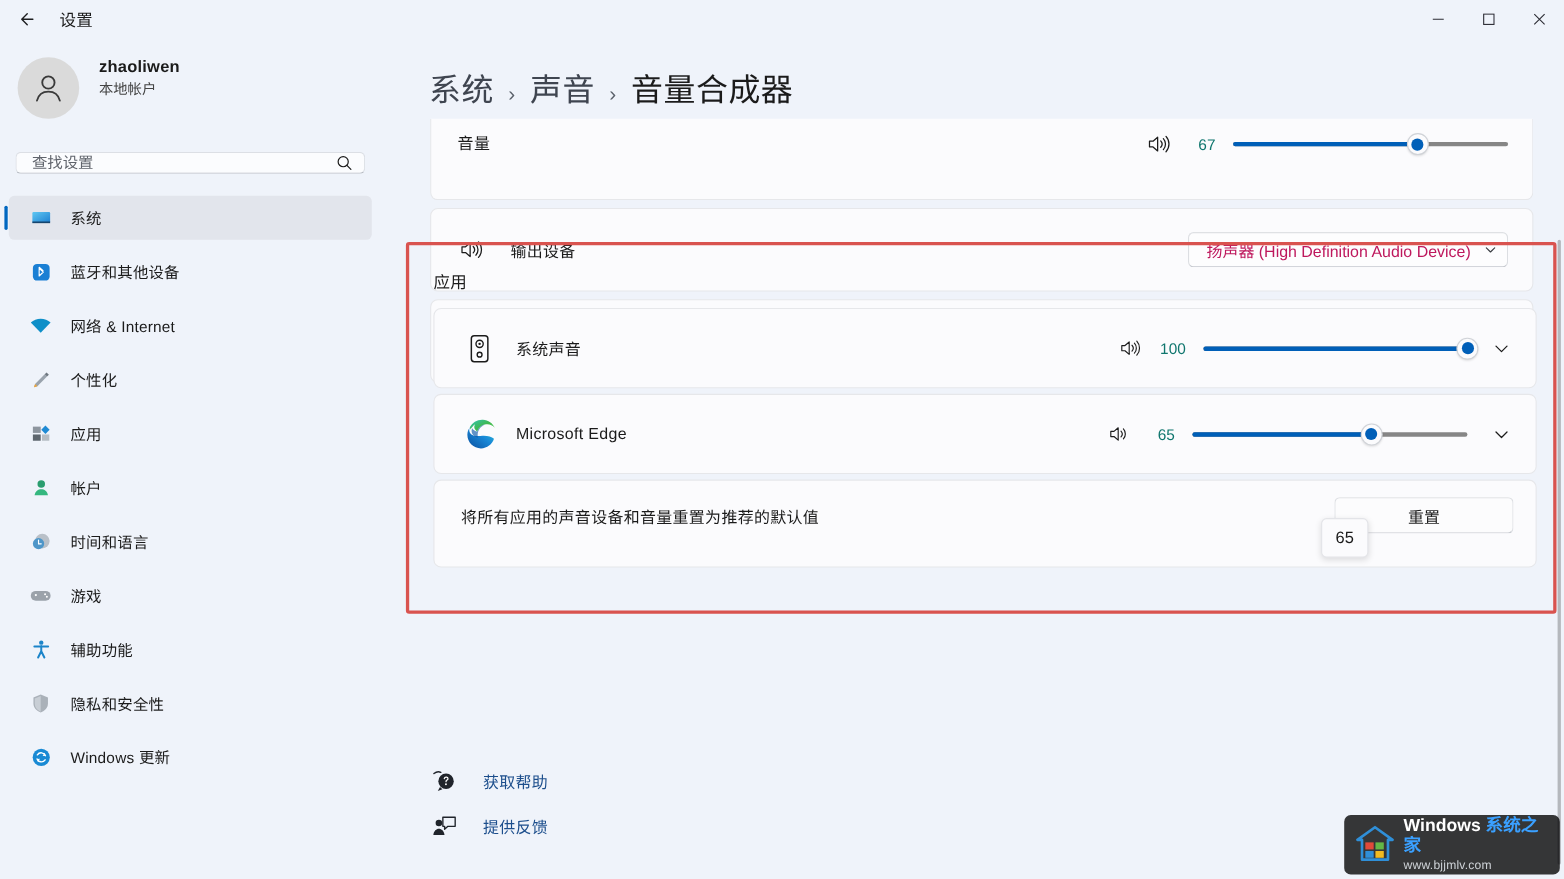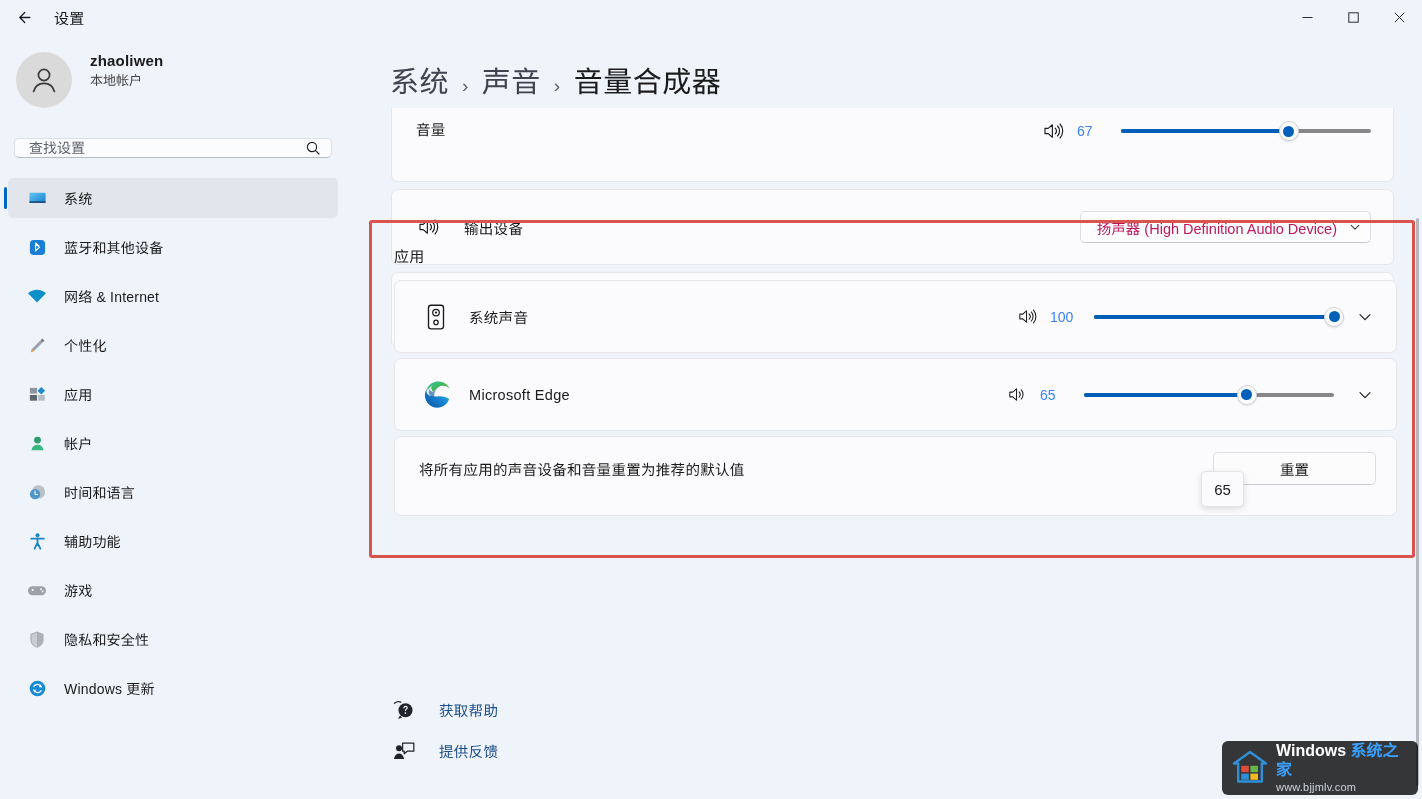"67" .slider-val { color: #3b82f6 -> #0f766e; text-align: left -> right }
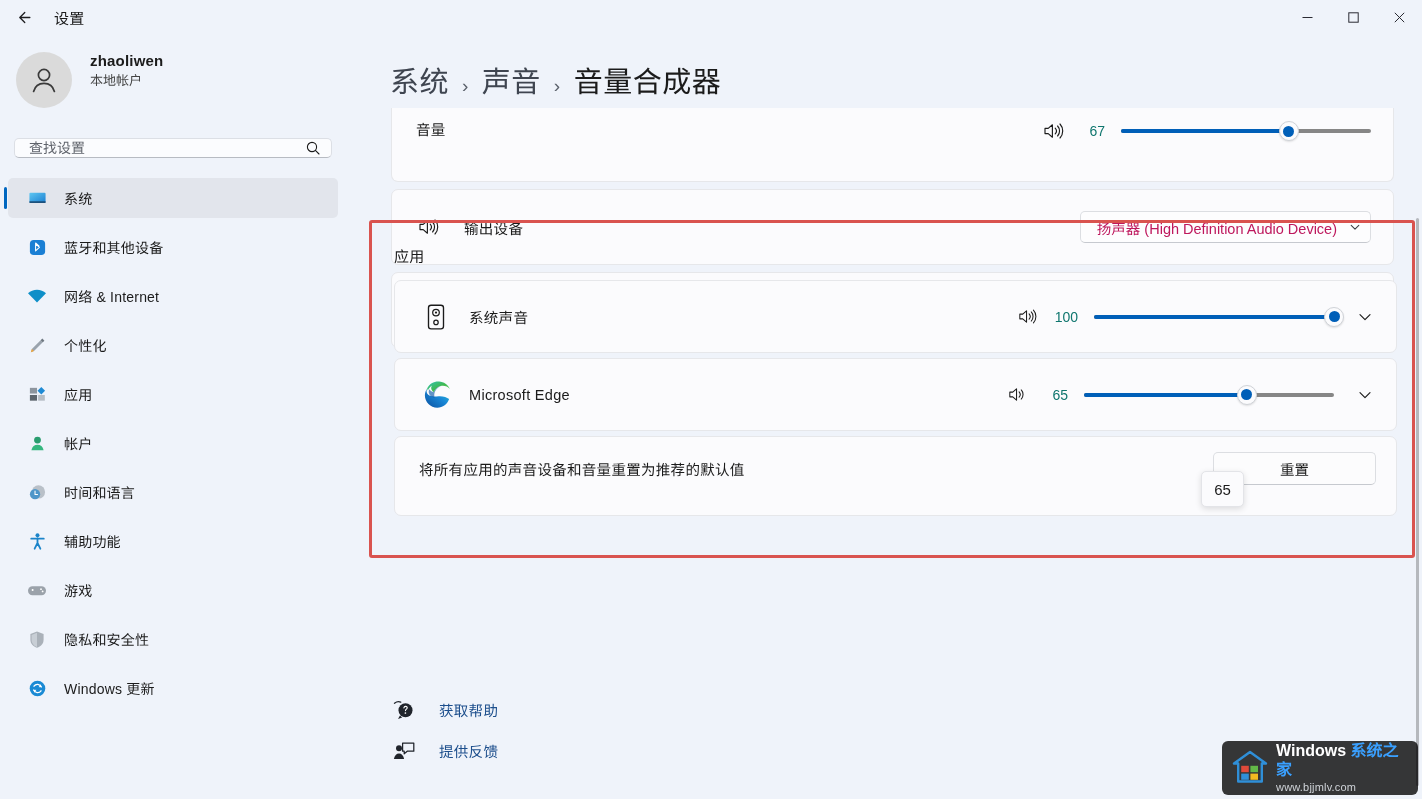"辅助功能" div.navitem { order: before "游戏" -> after "游戏" }
